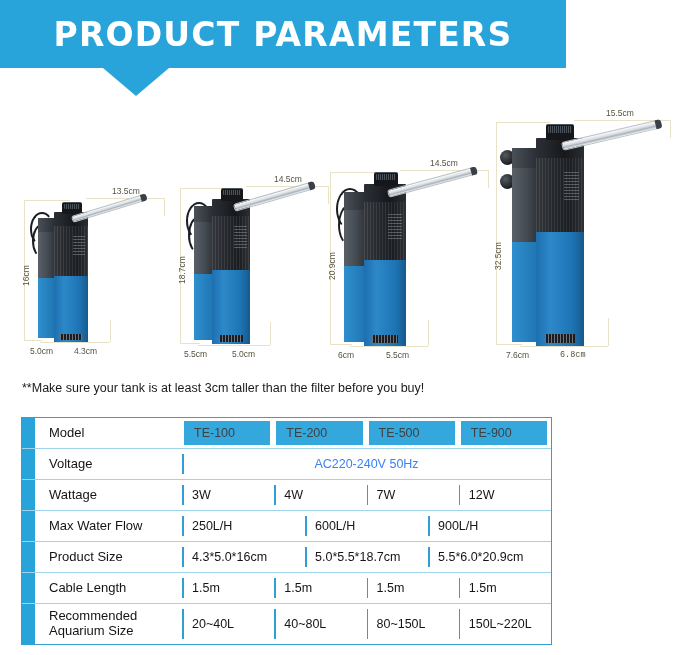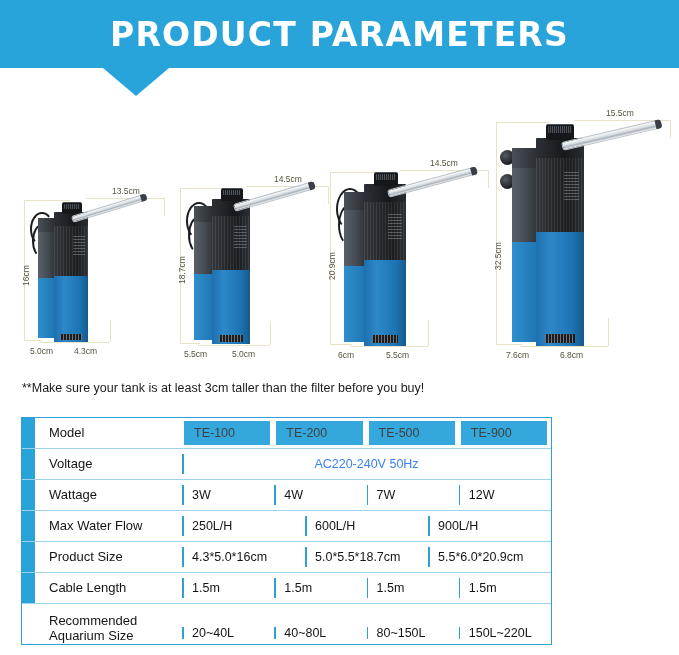"PRODUCT PARAMETERS" .banner { width: 679px -> 566px }
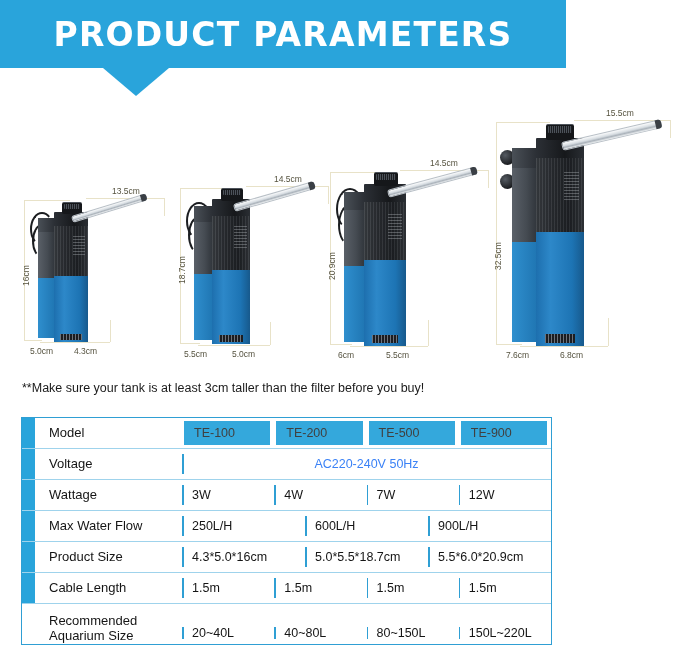"6.8cm" div.dim { font-family: none -> Liberation Mono, monospace }
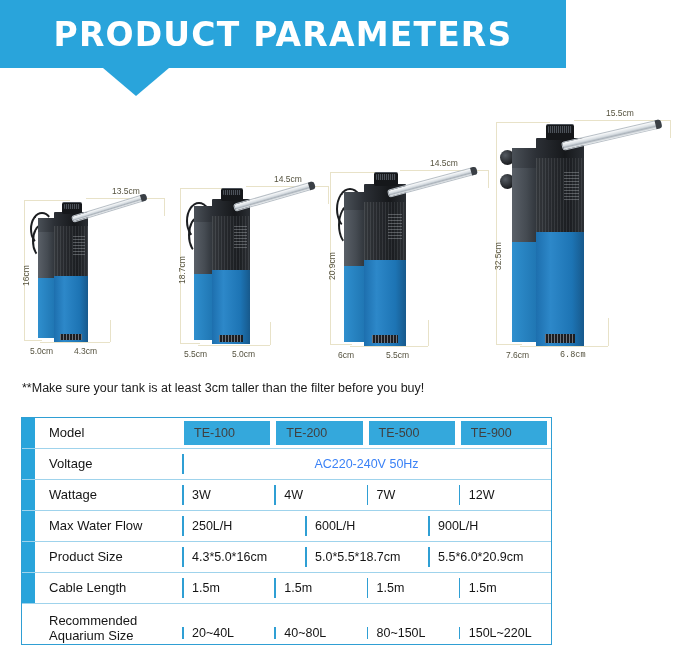"Recommended" .trow:last-child { align-items: flex-end -> none }
